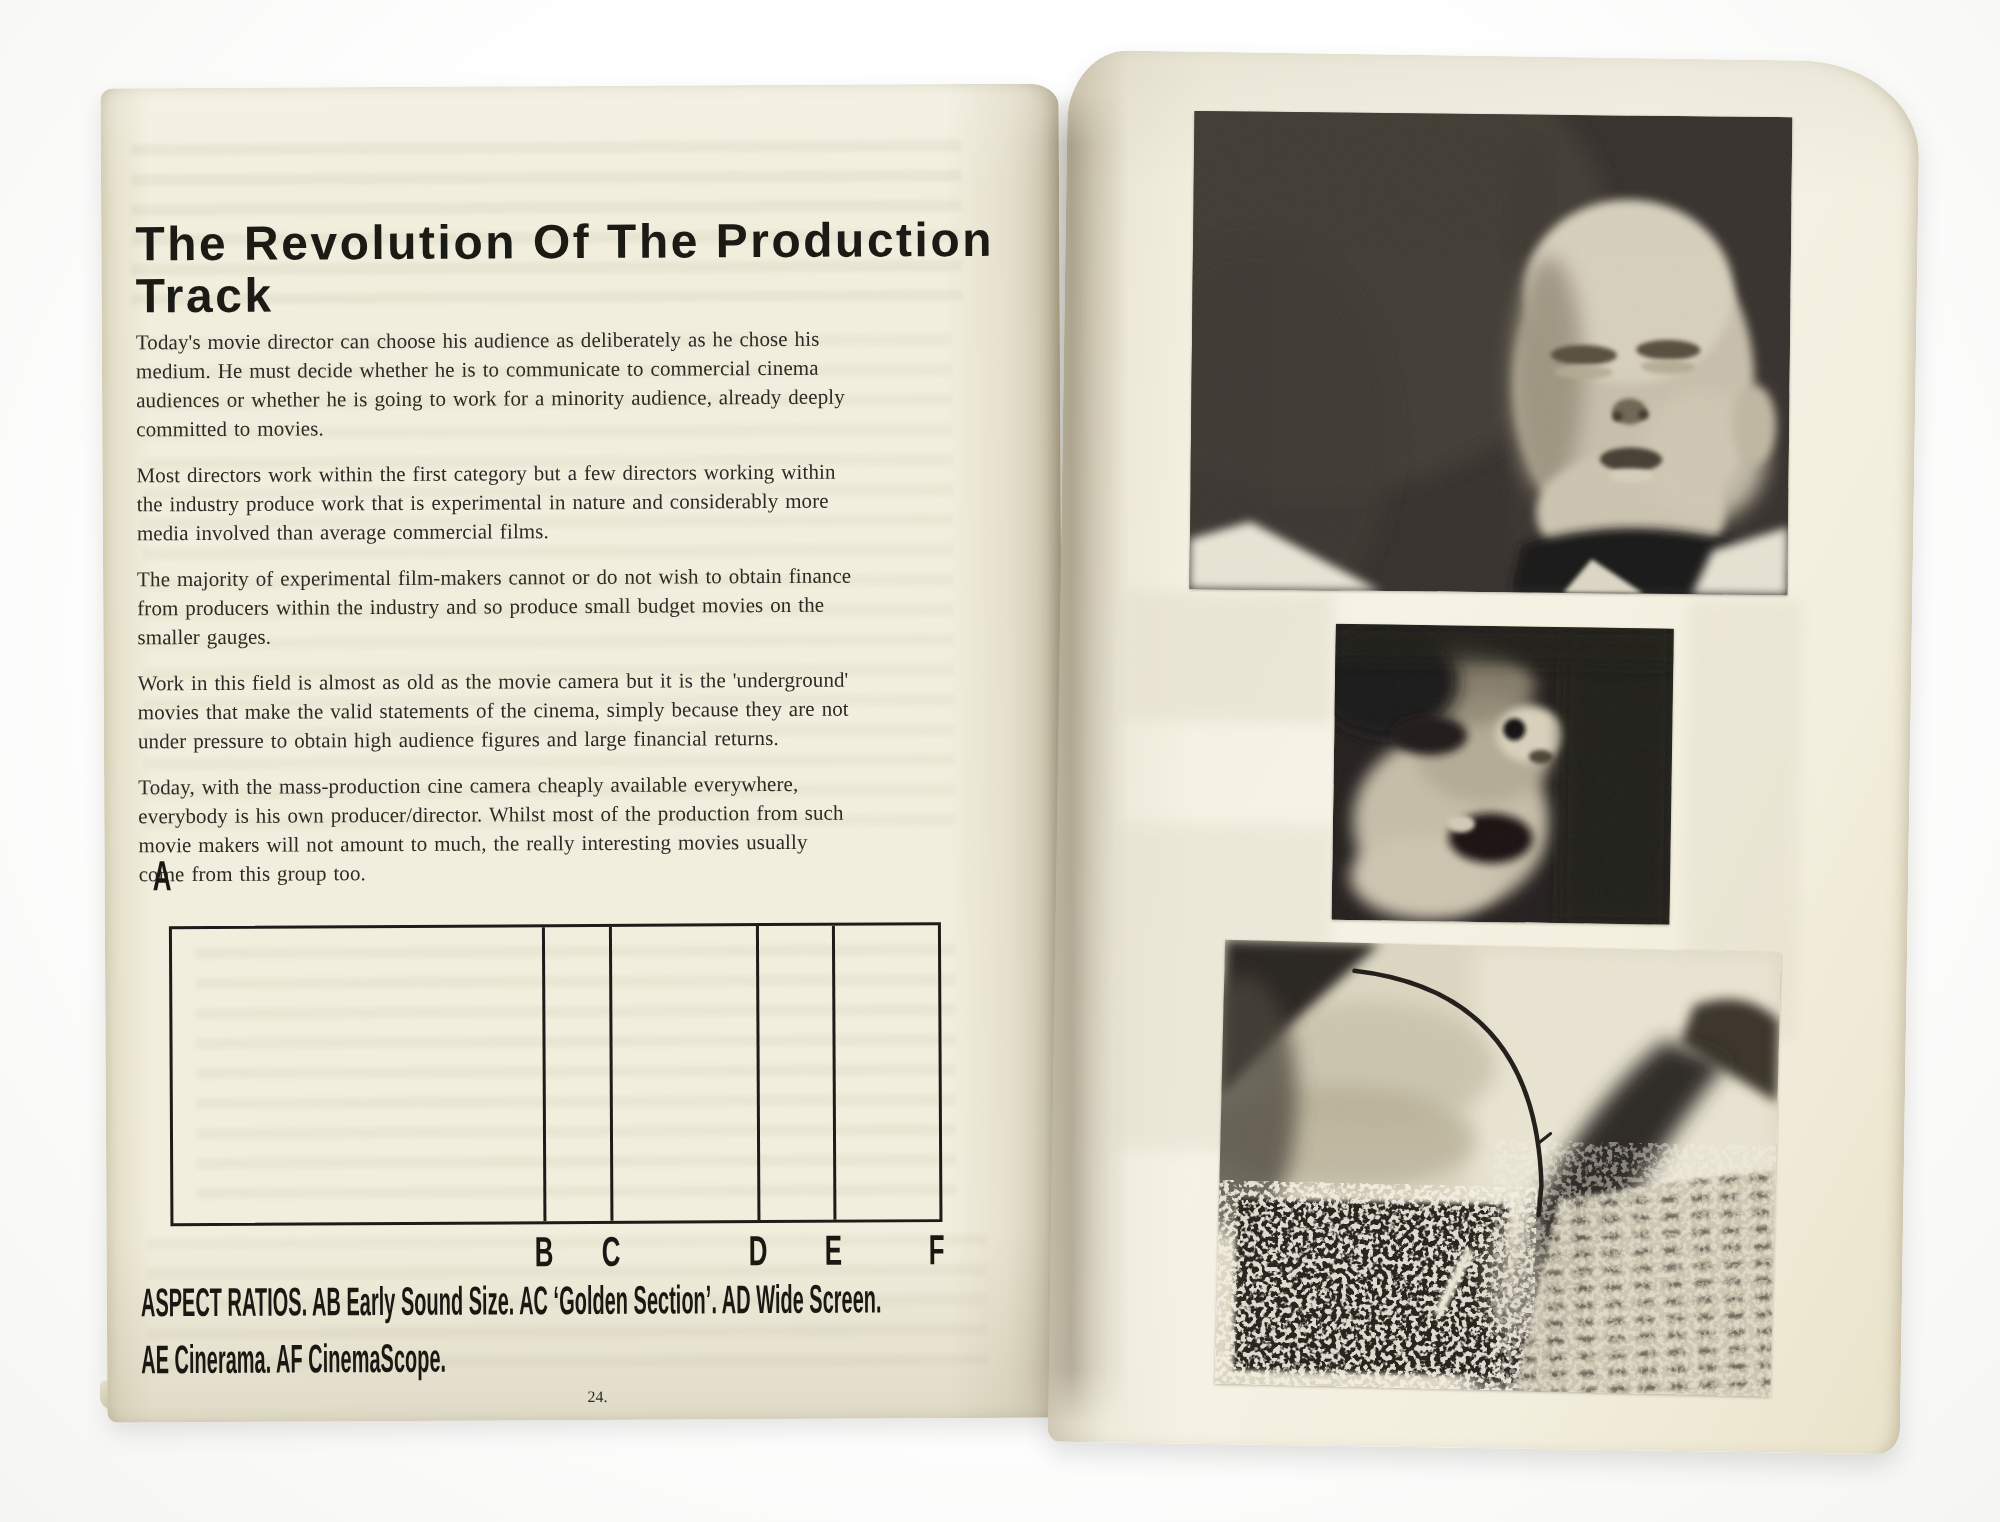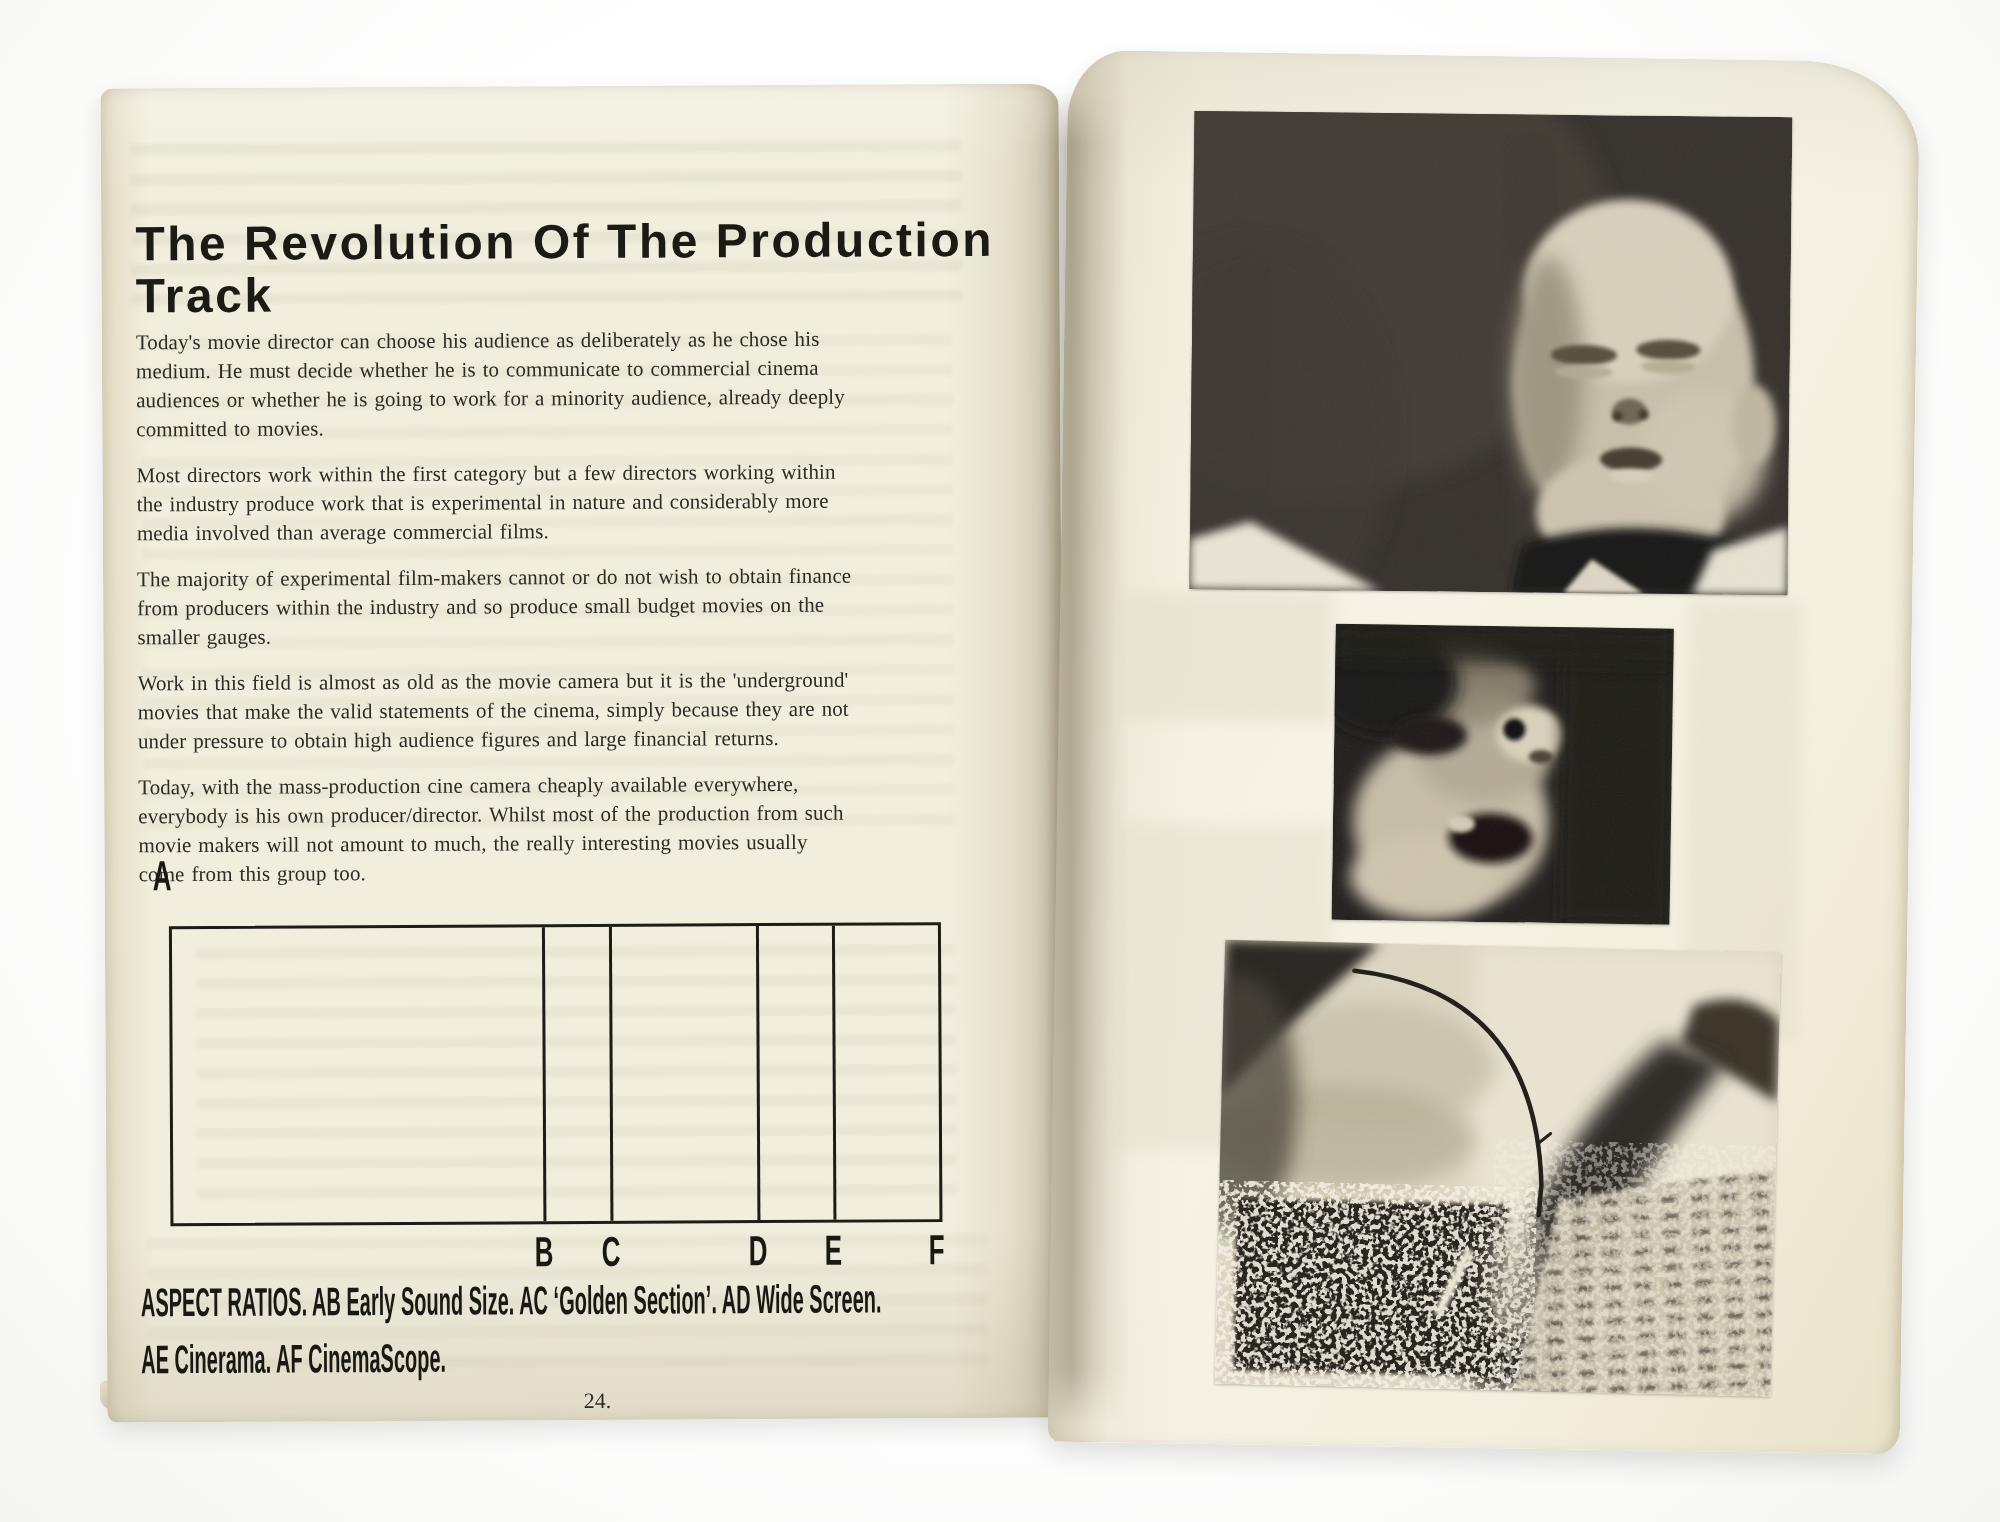"24." #page-number { font-size: 22px -> 16px }
